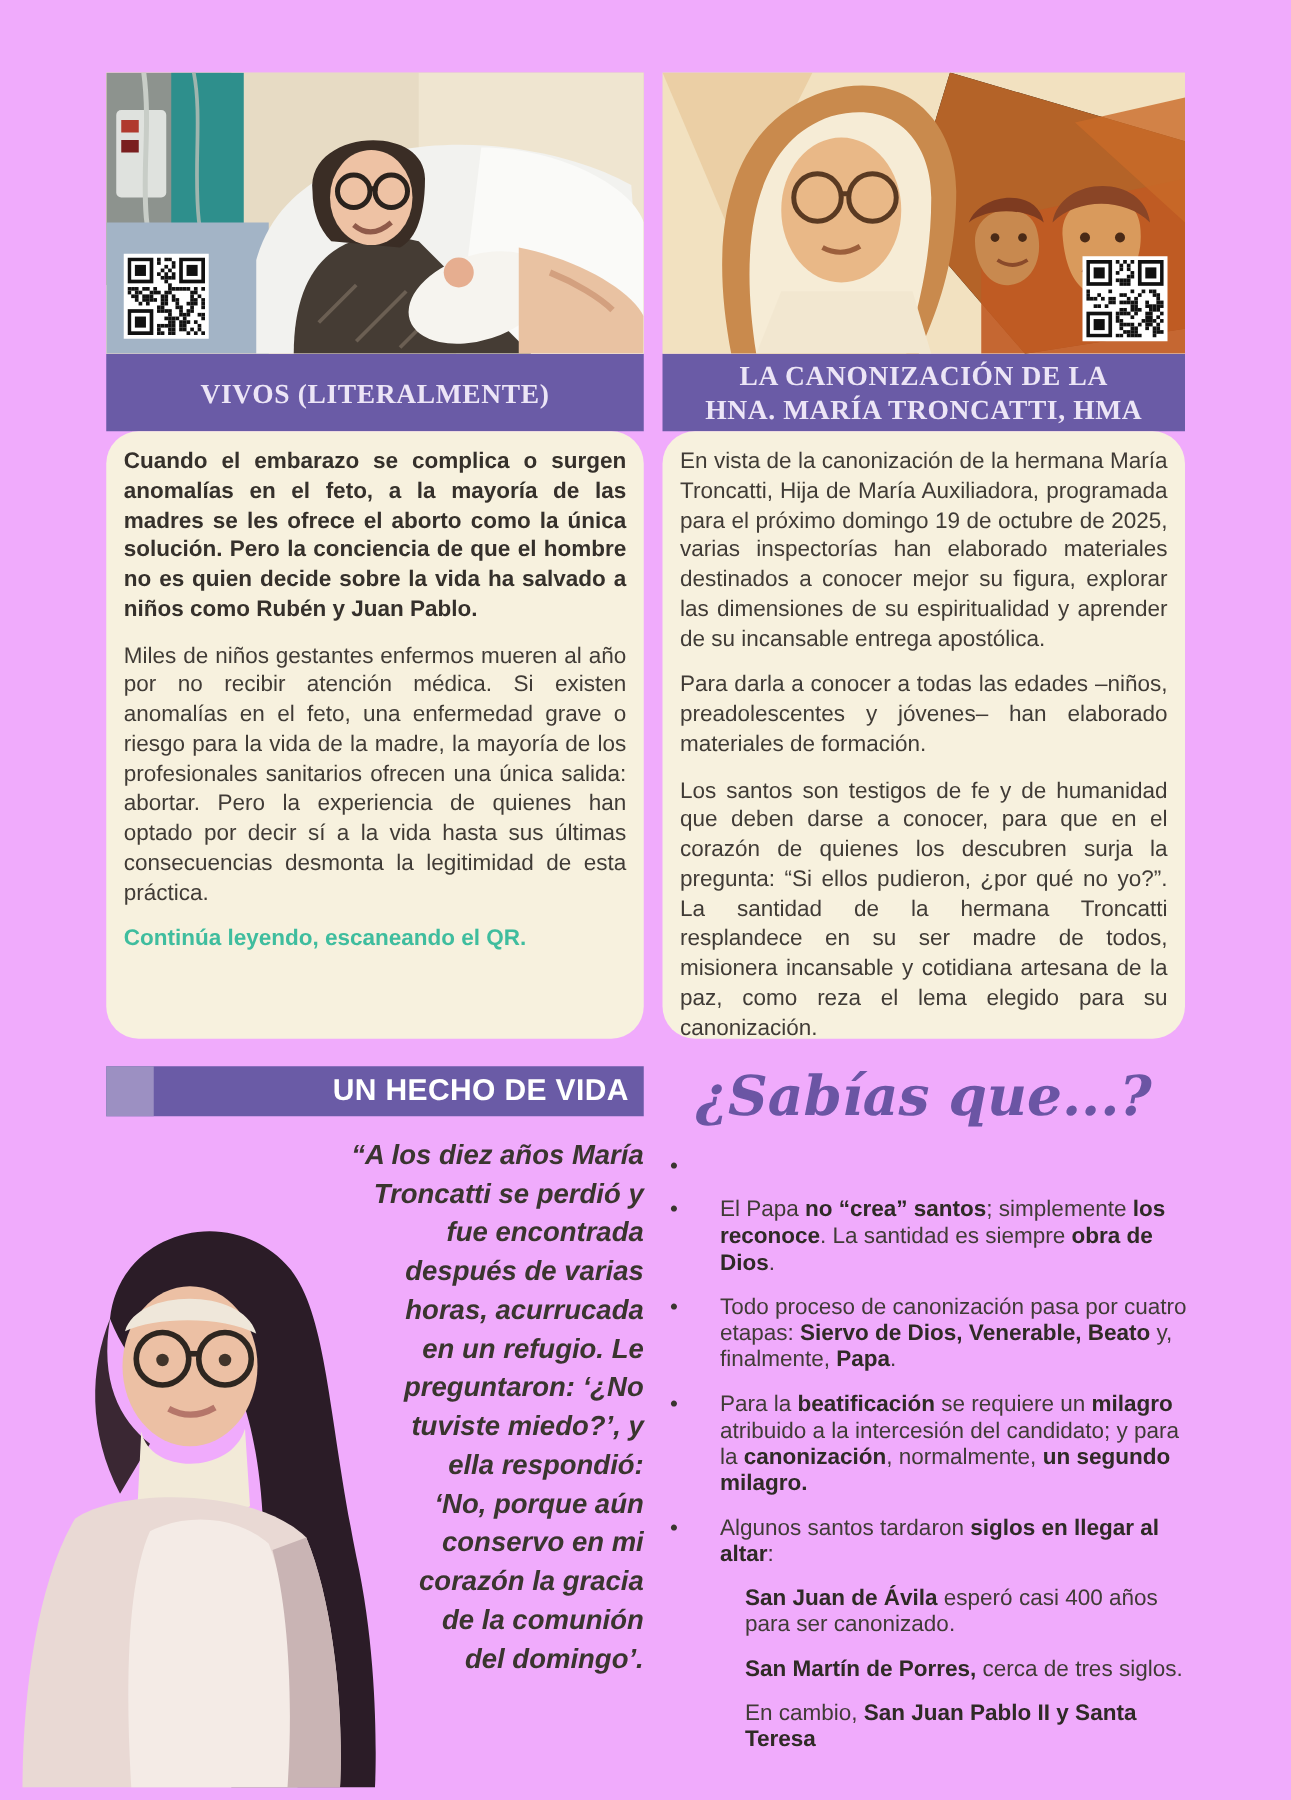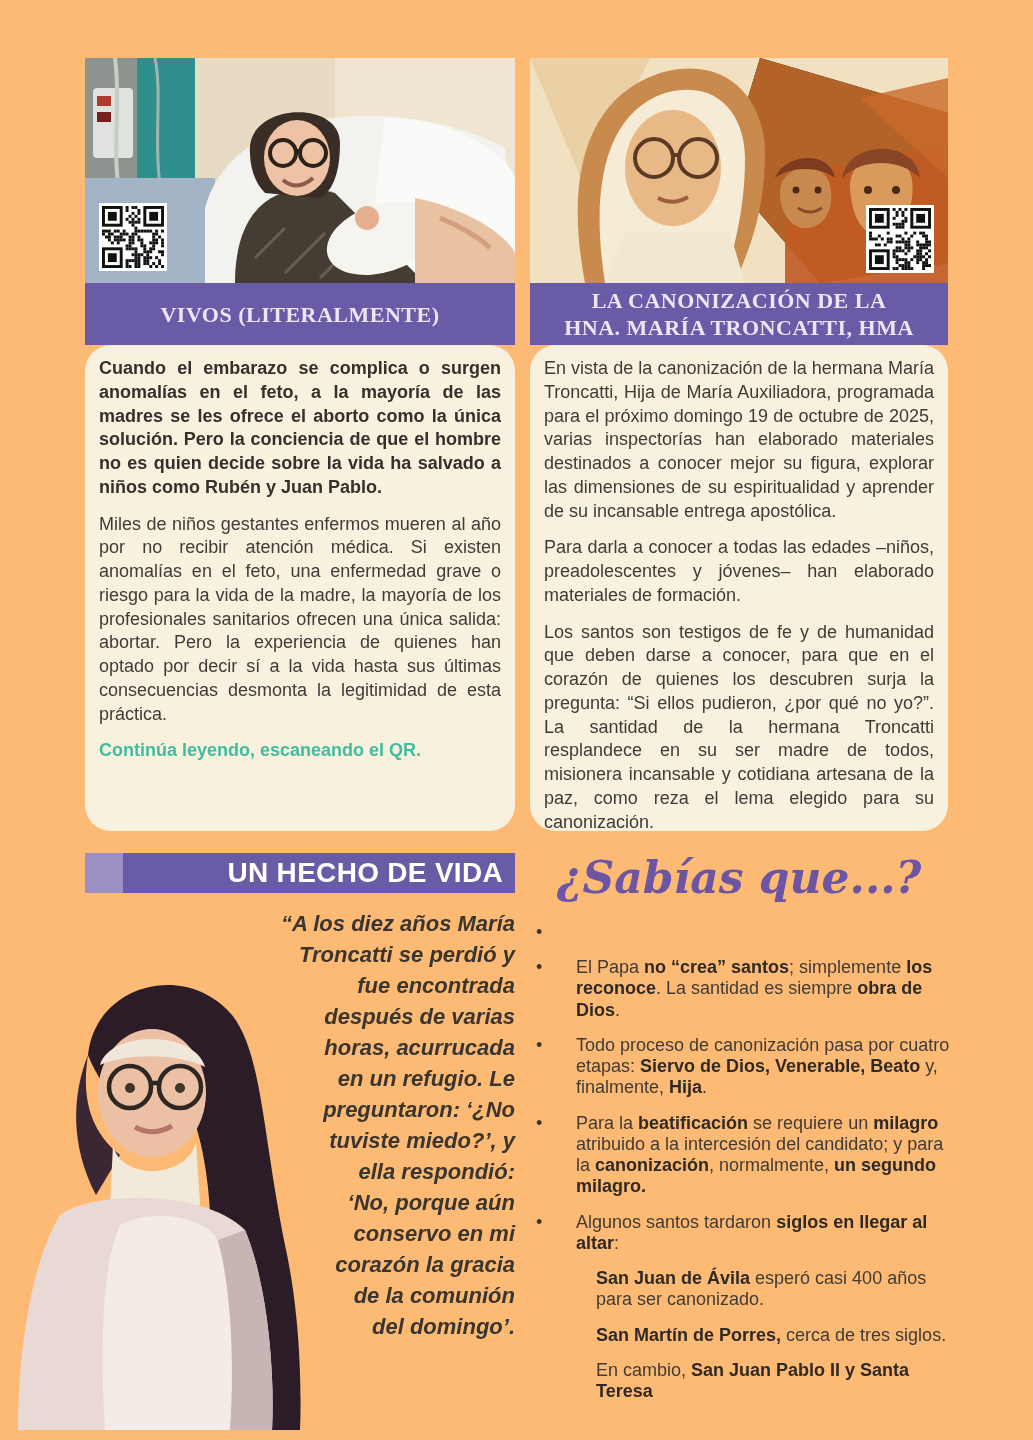"VIVOS (LITERALMENTE)" .page { background: #fdba74 -> #f0abfc }
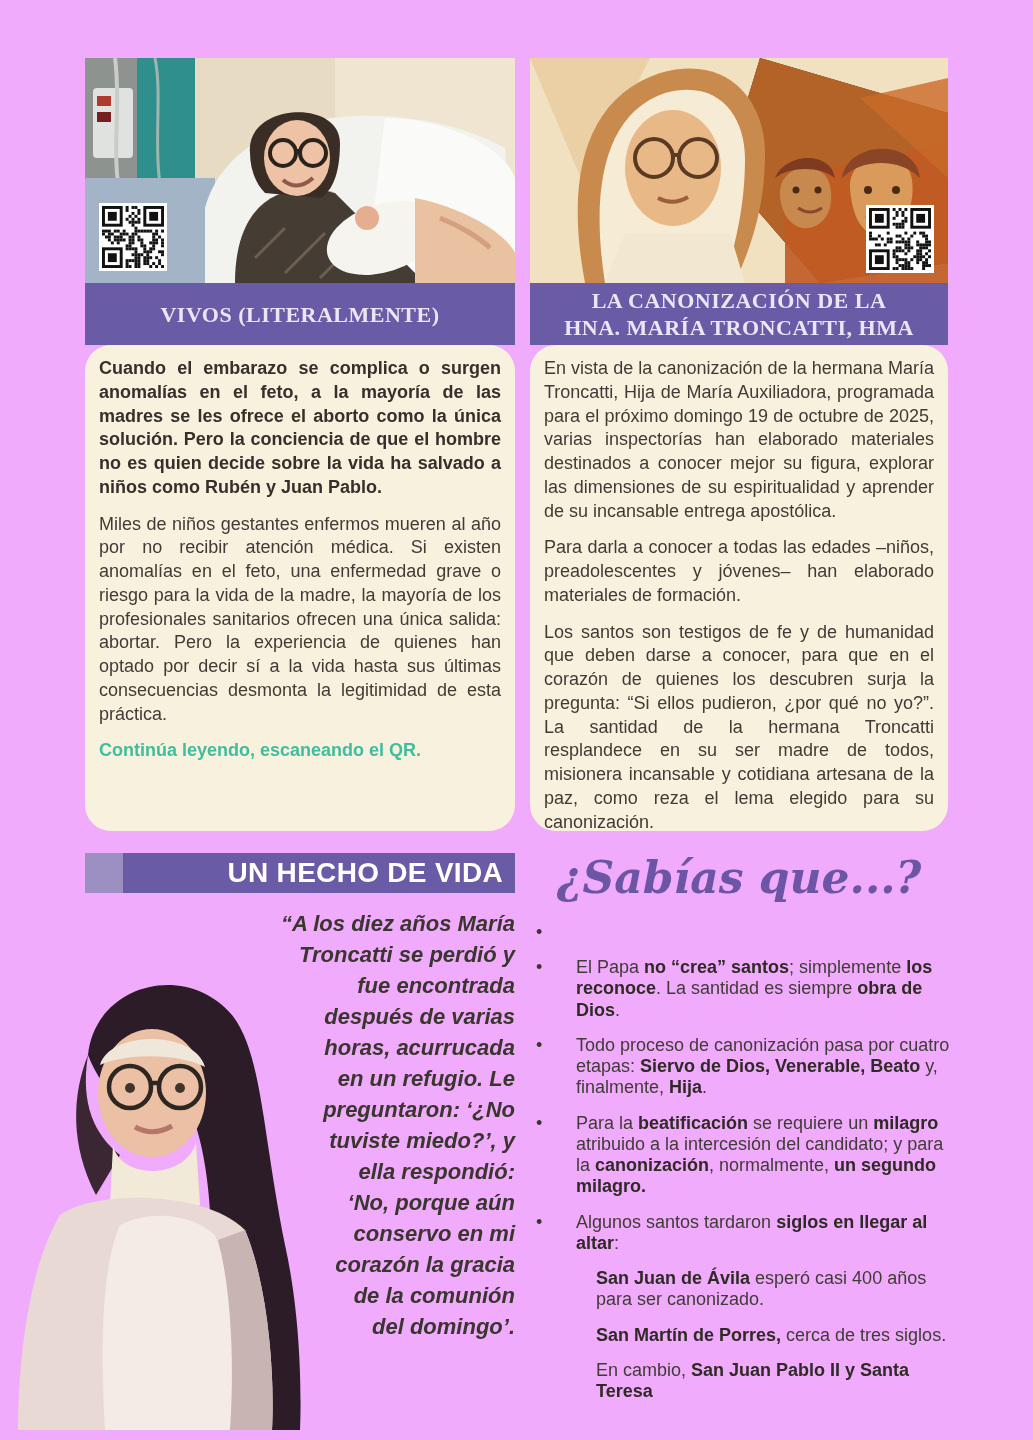"UN HECHO DE VIDA" .hecho-label { font-size: 28px -> 24px }
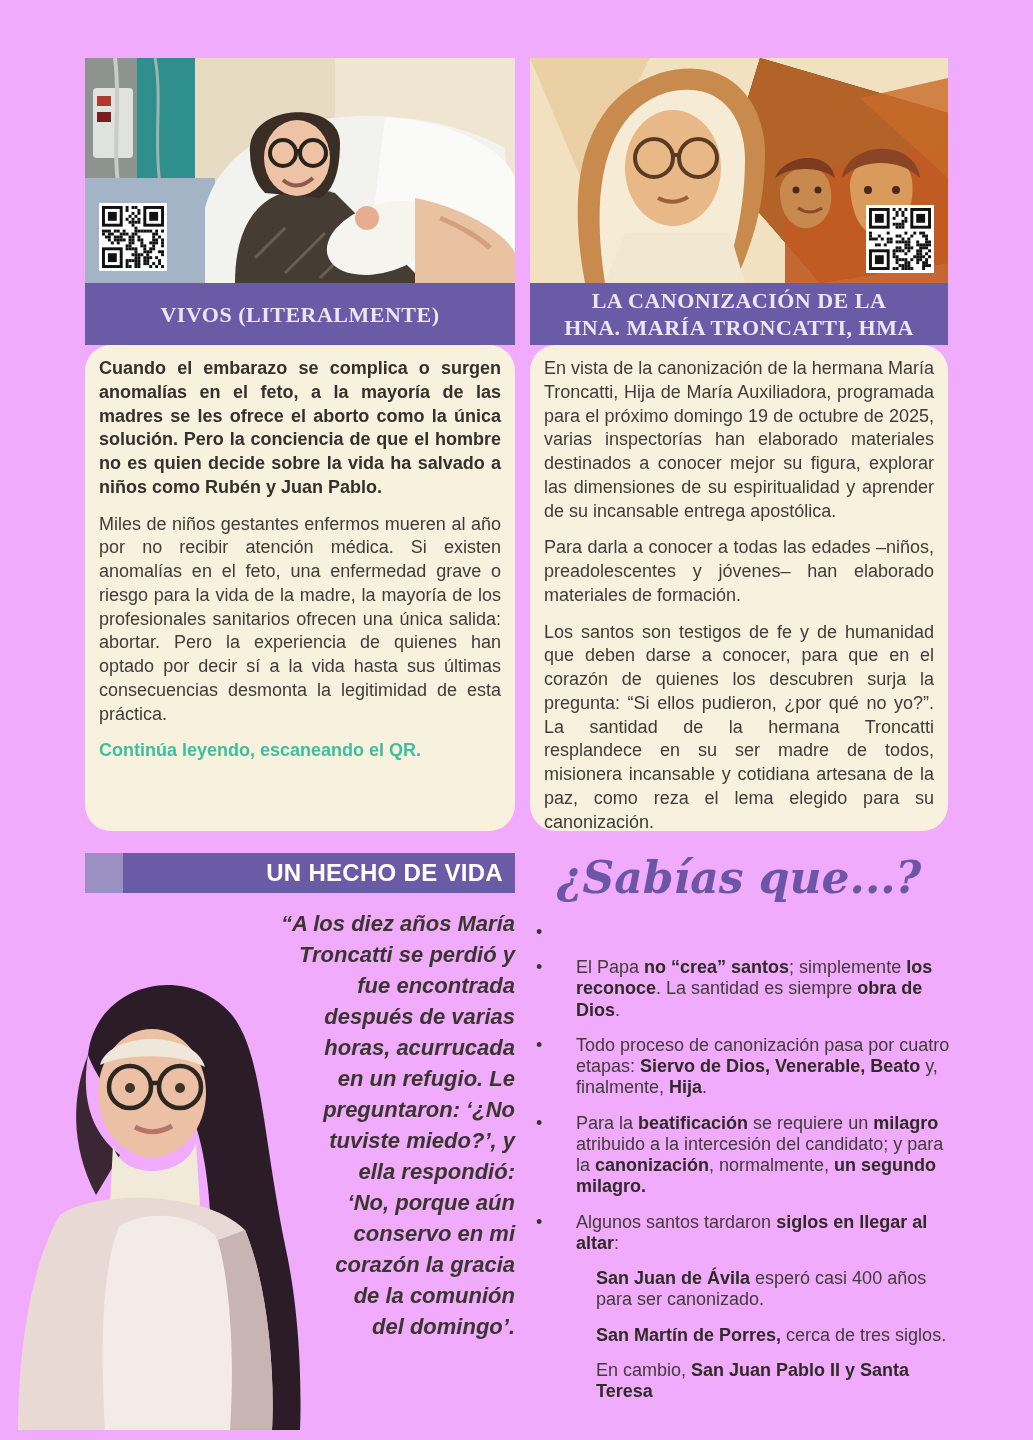"Hija" b { text: Hija -> Papa }
